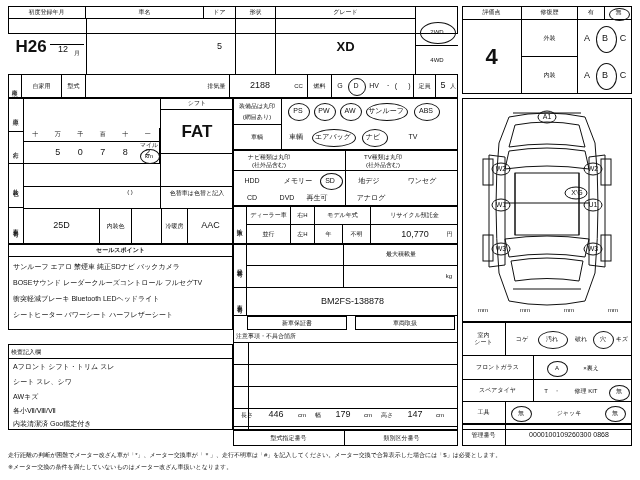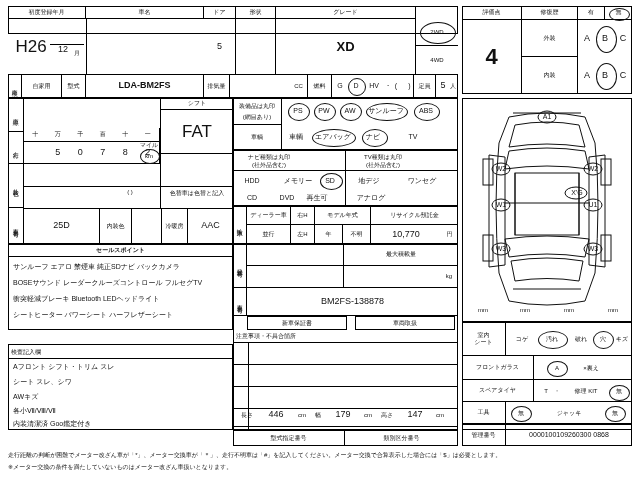"H26" .xl { font-weight: normal -> bold }
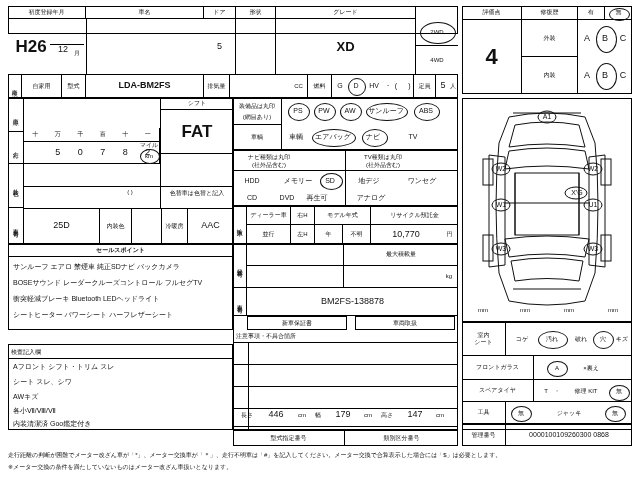"LDA-BM2FS" div.lb { html: <div>LDA-BM2FS</div> -> none }
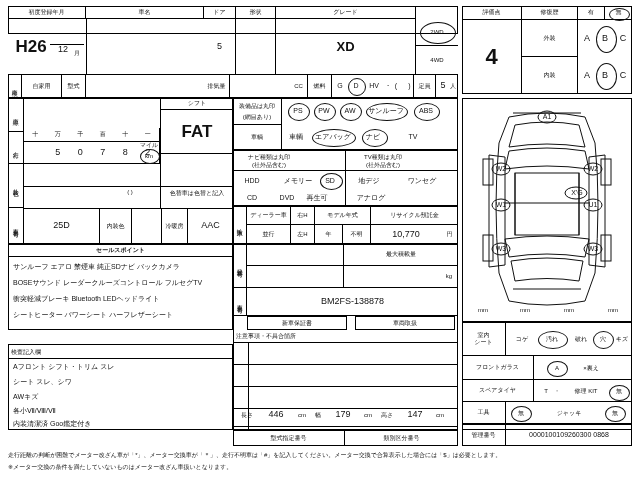"2188" div.lb { html: none -> <div>2188</div> }
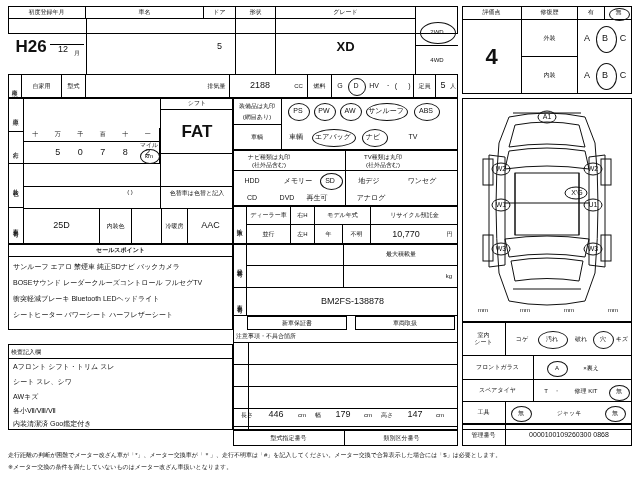"10,770" div.lb { left: 371px -> 380px }
